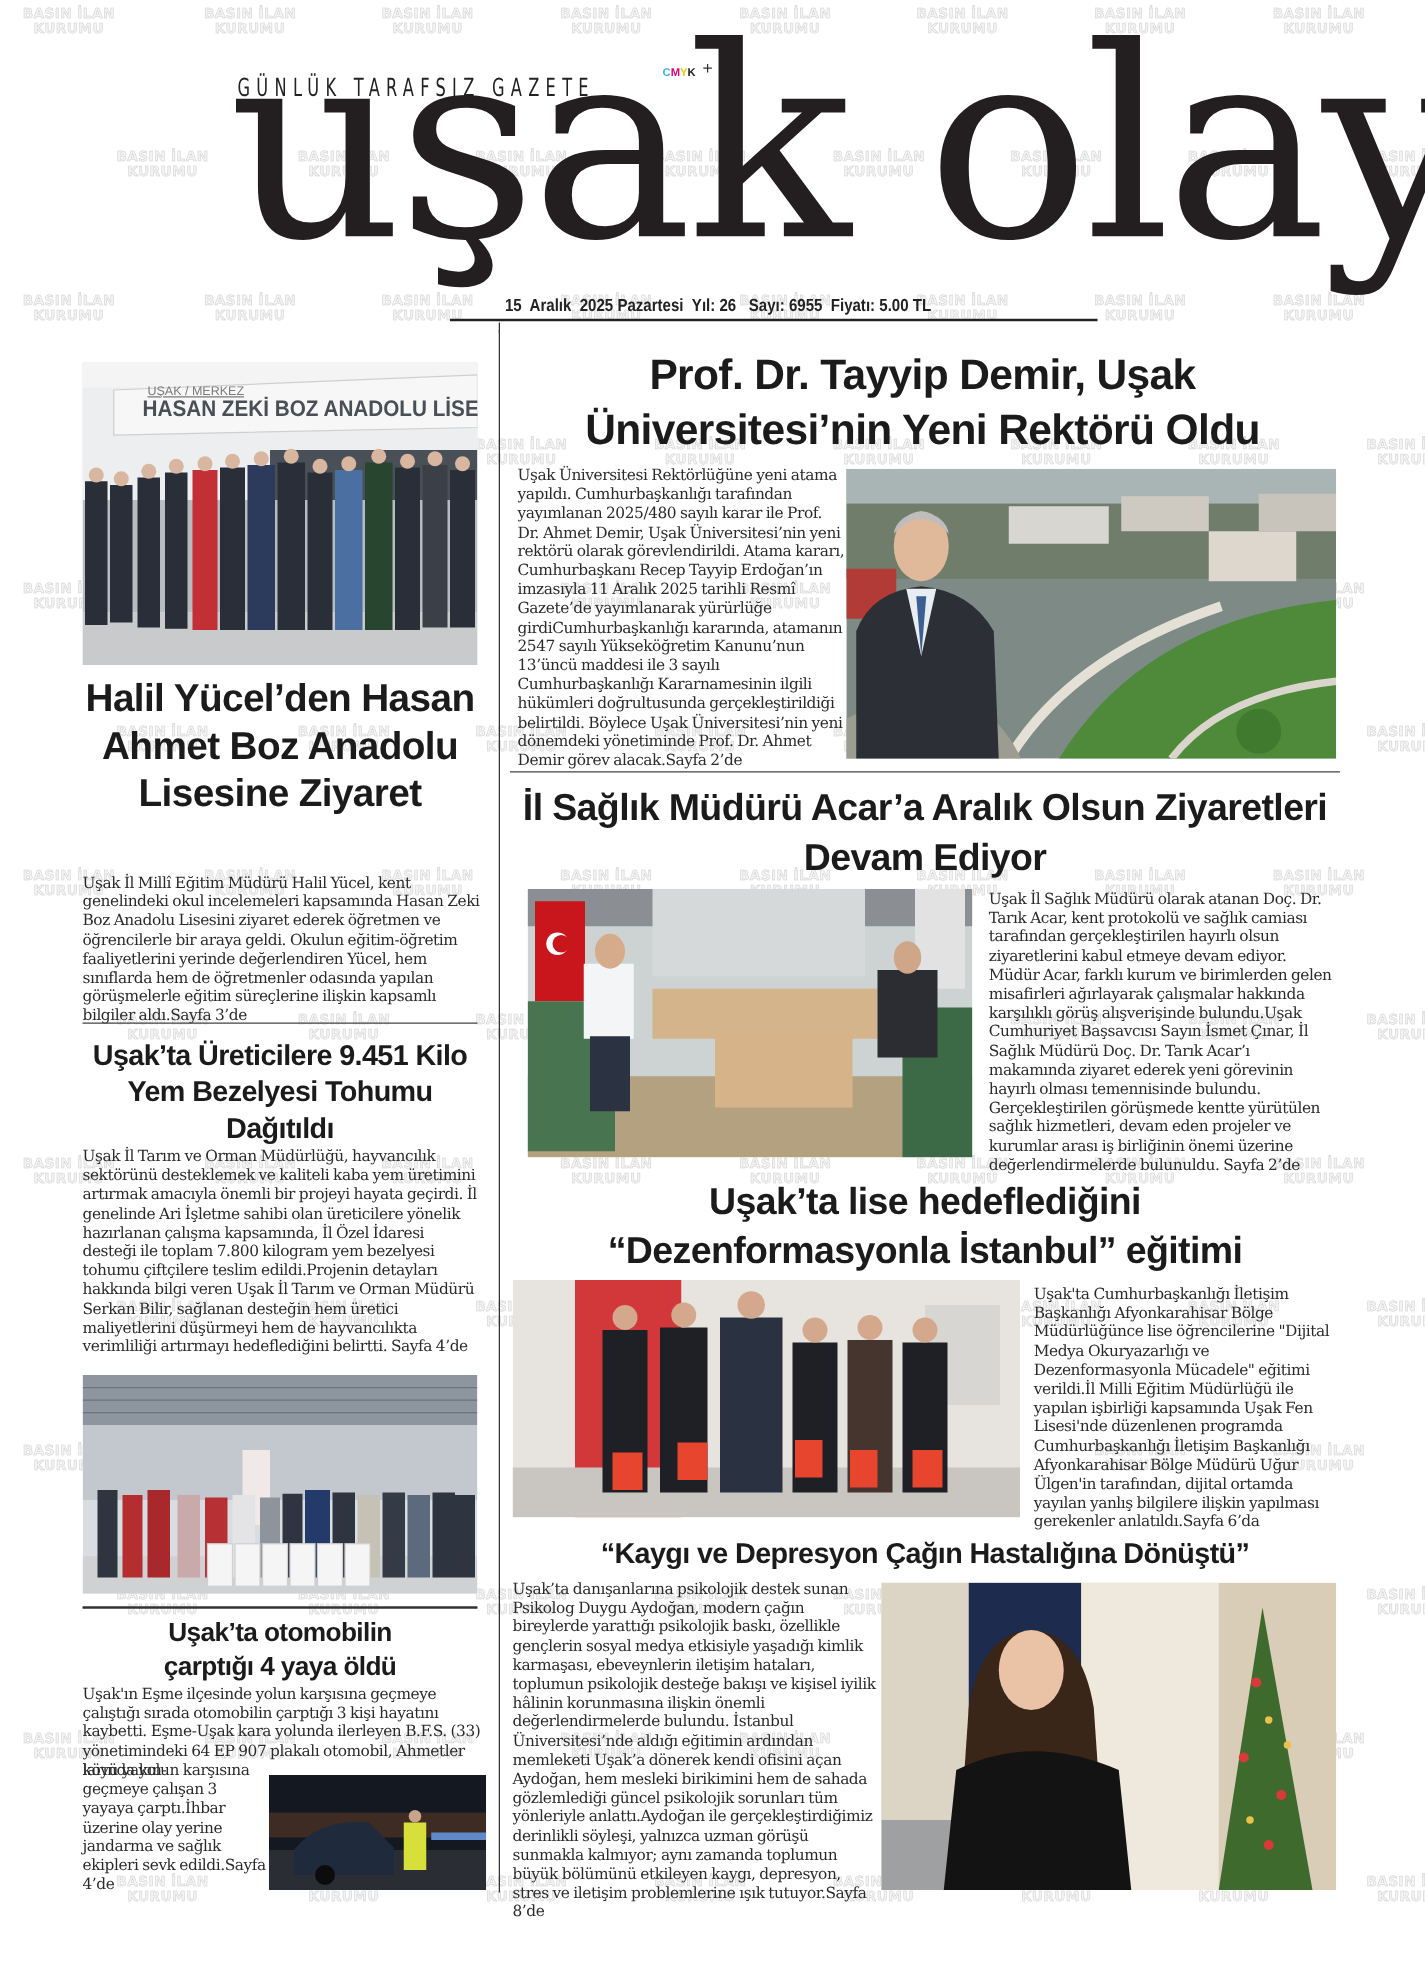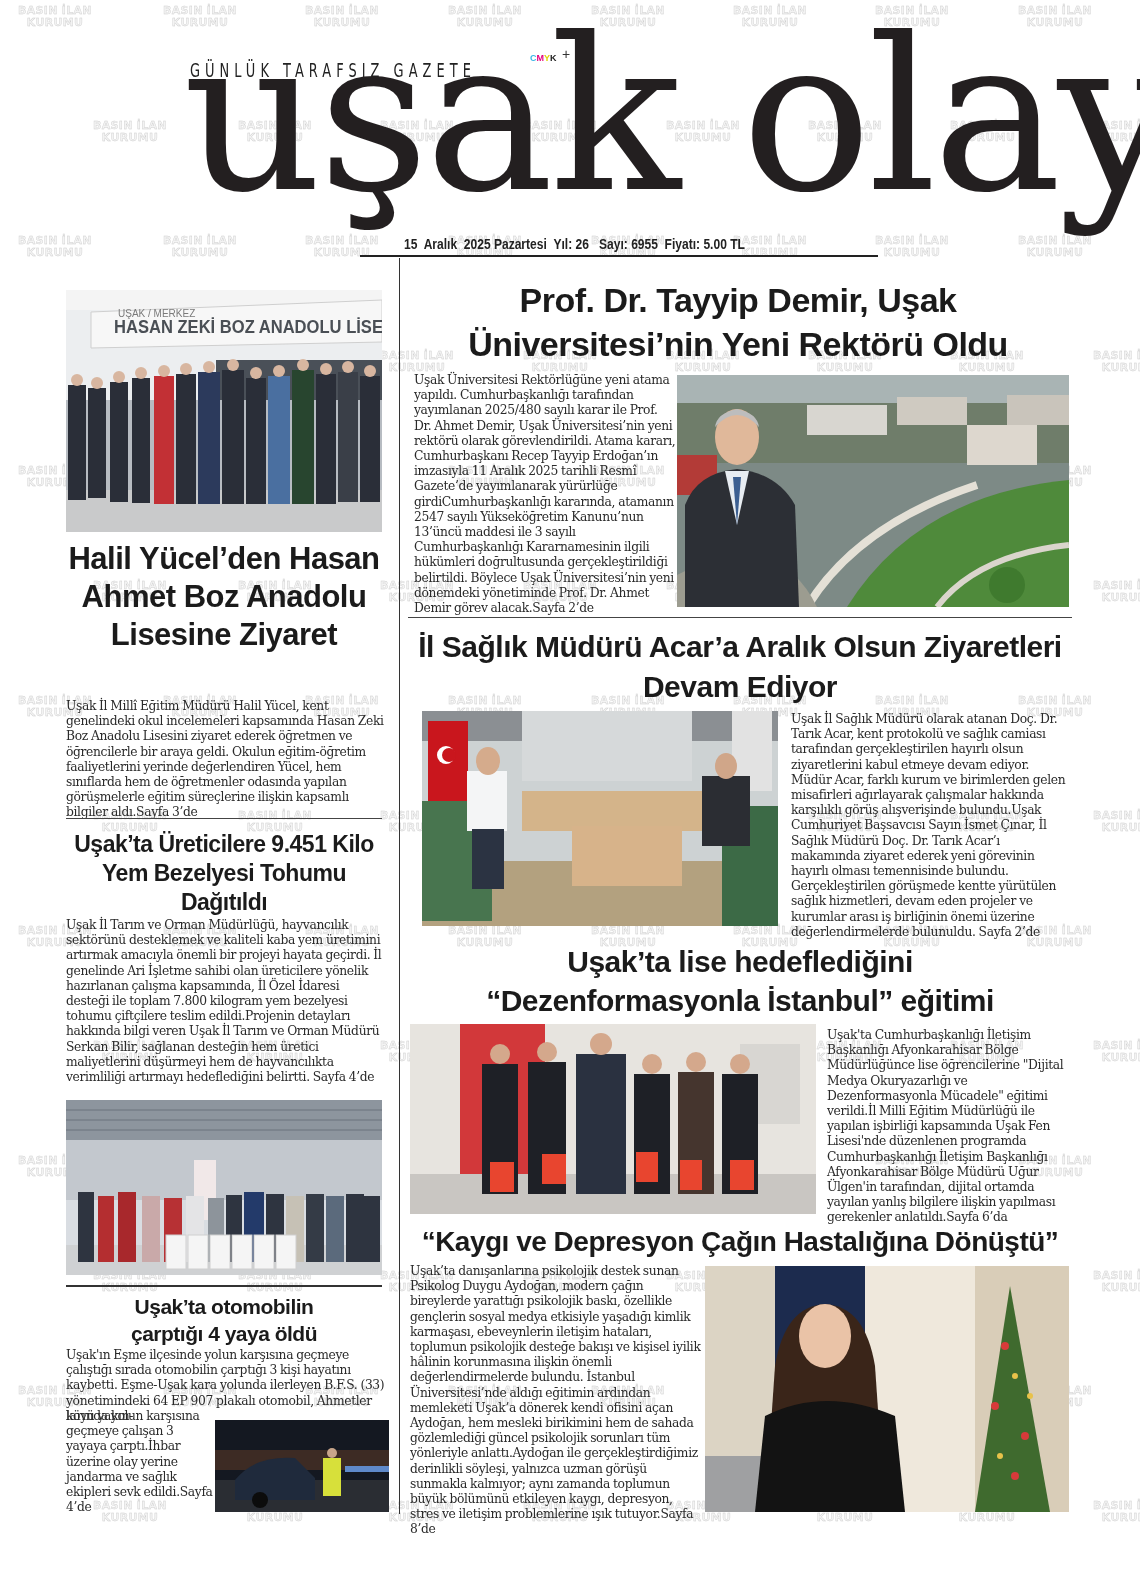"UŞAK / MERKEZ" div.abs { text-decoration: none -> underline }
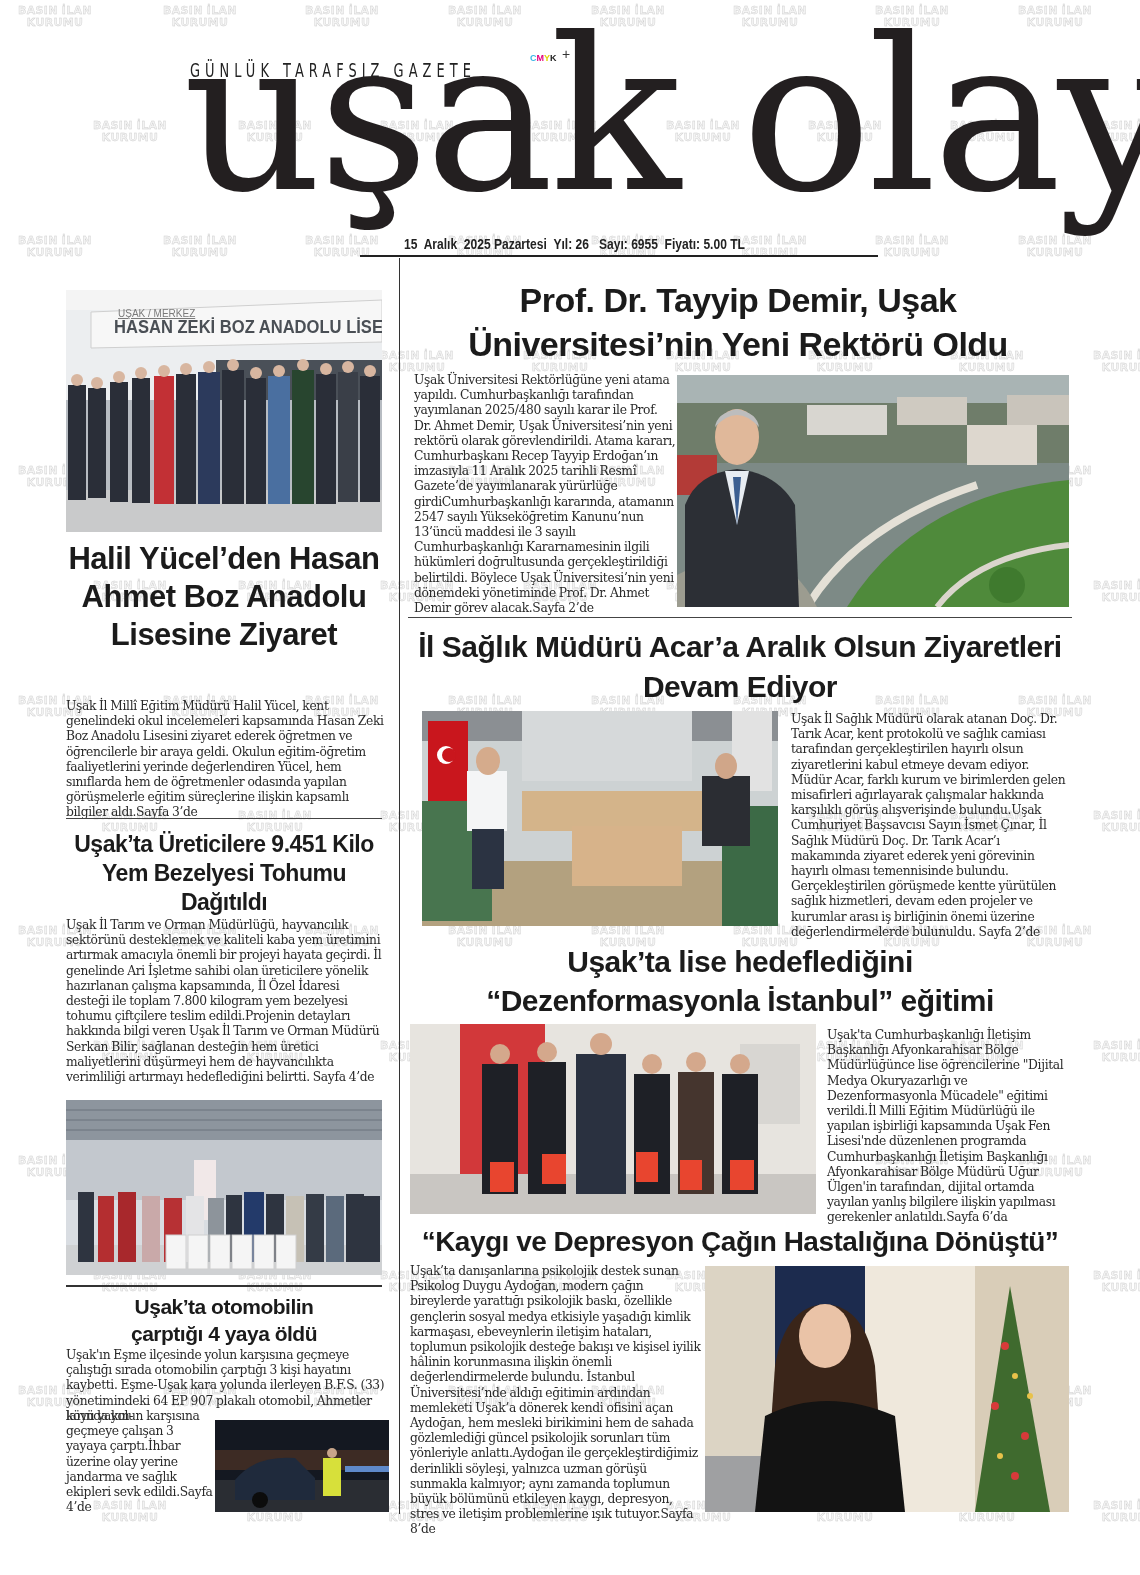"“Kaygı ve Depresyon Çağın Hastalığına" div.abs { font-size: 28px -> 23px }
